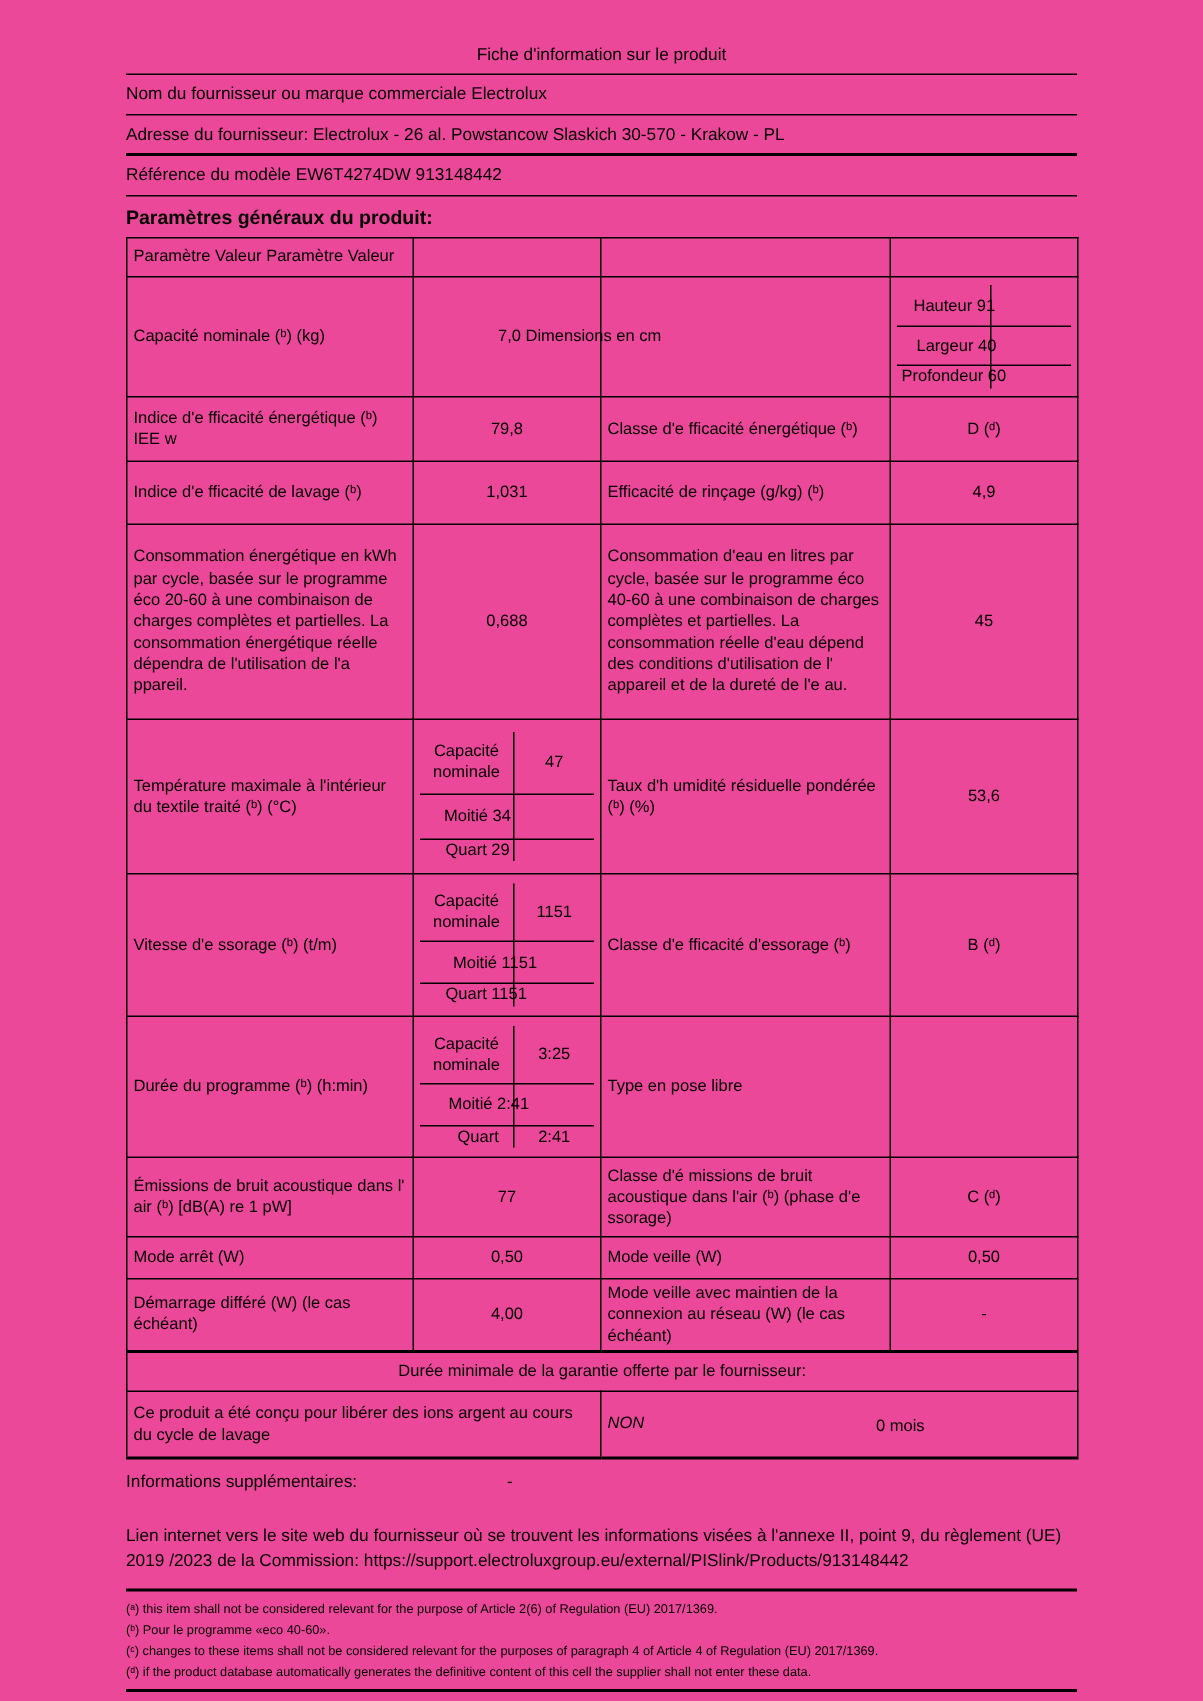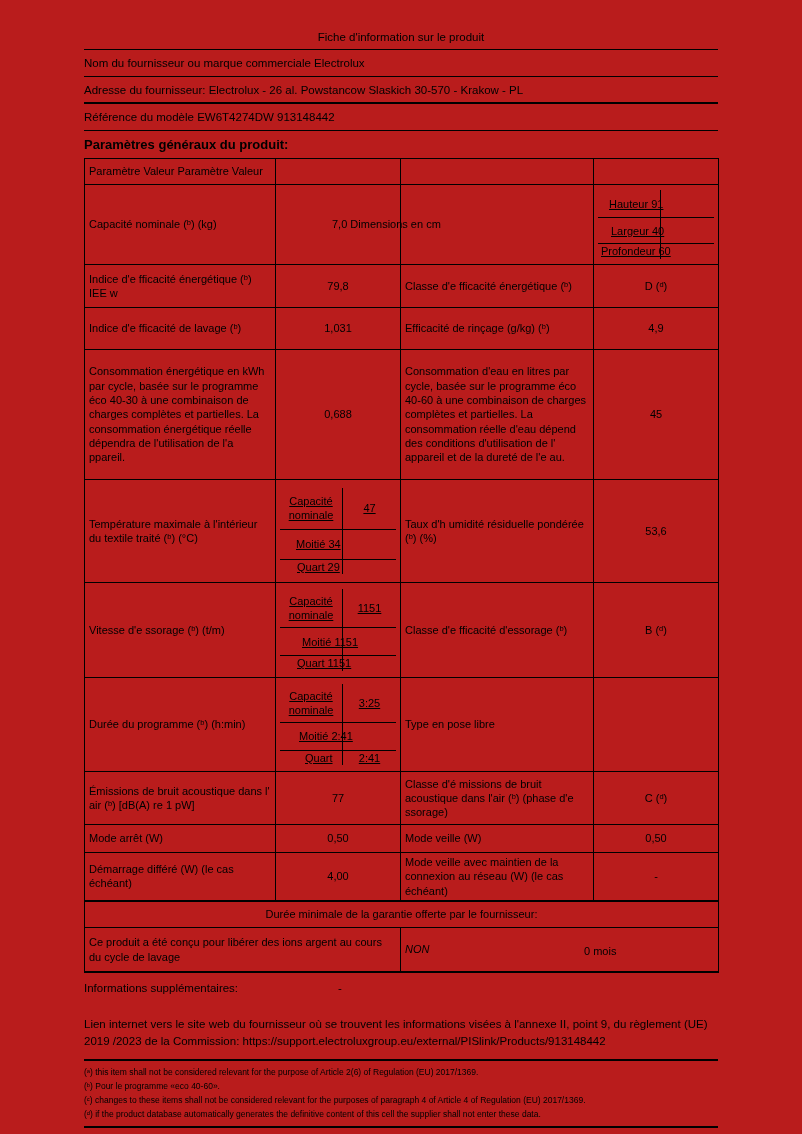"Fiche d'information sur le produit" .page { background: #b91c1c -> #ec4899 }
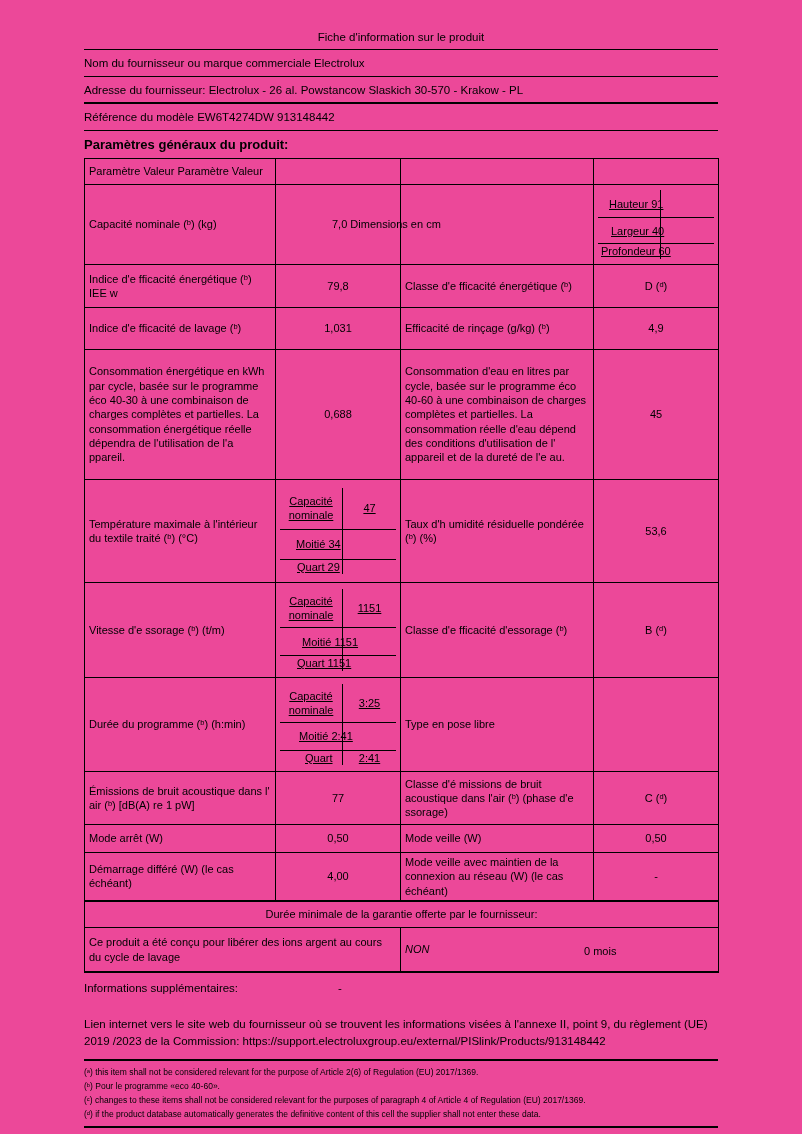"Hauteur 91" .sub>div { text-decoration: underline -> none }
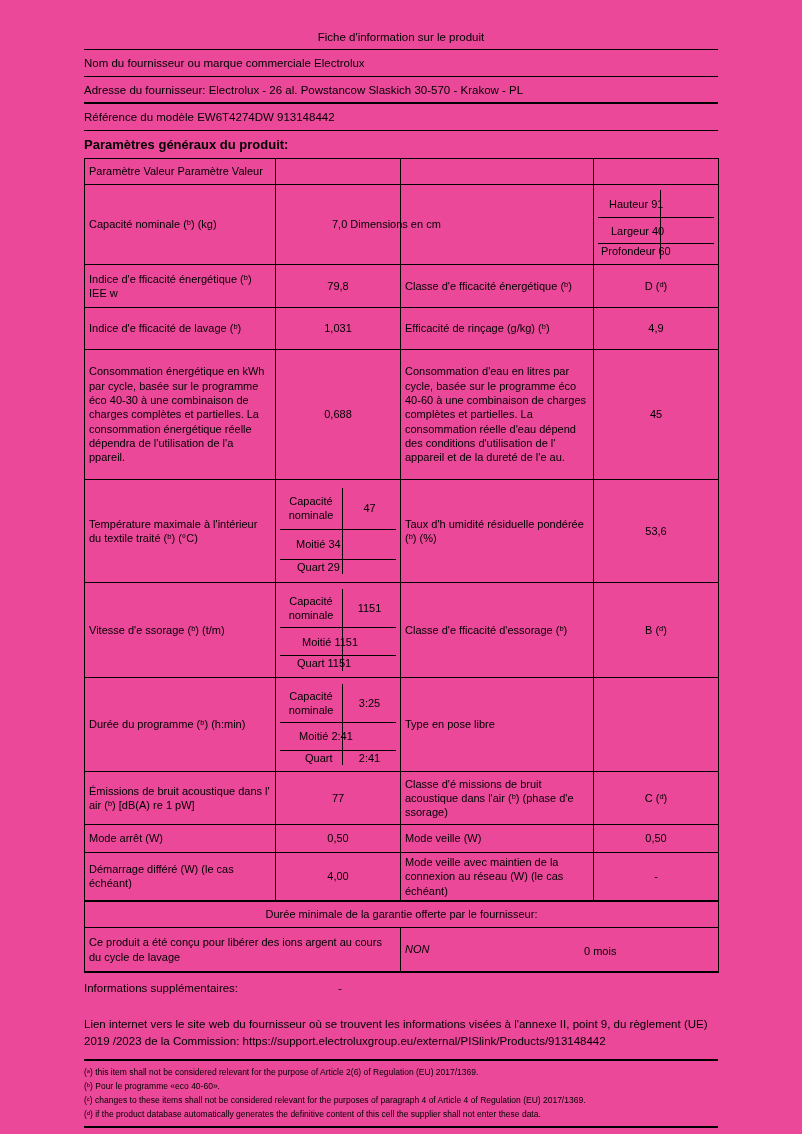"Consommation énergétique en kWh par" td { text: 40-30 -> 20-60 }
